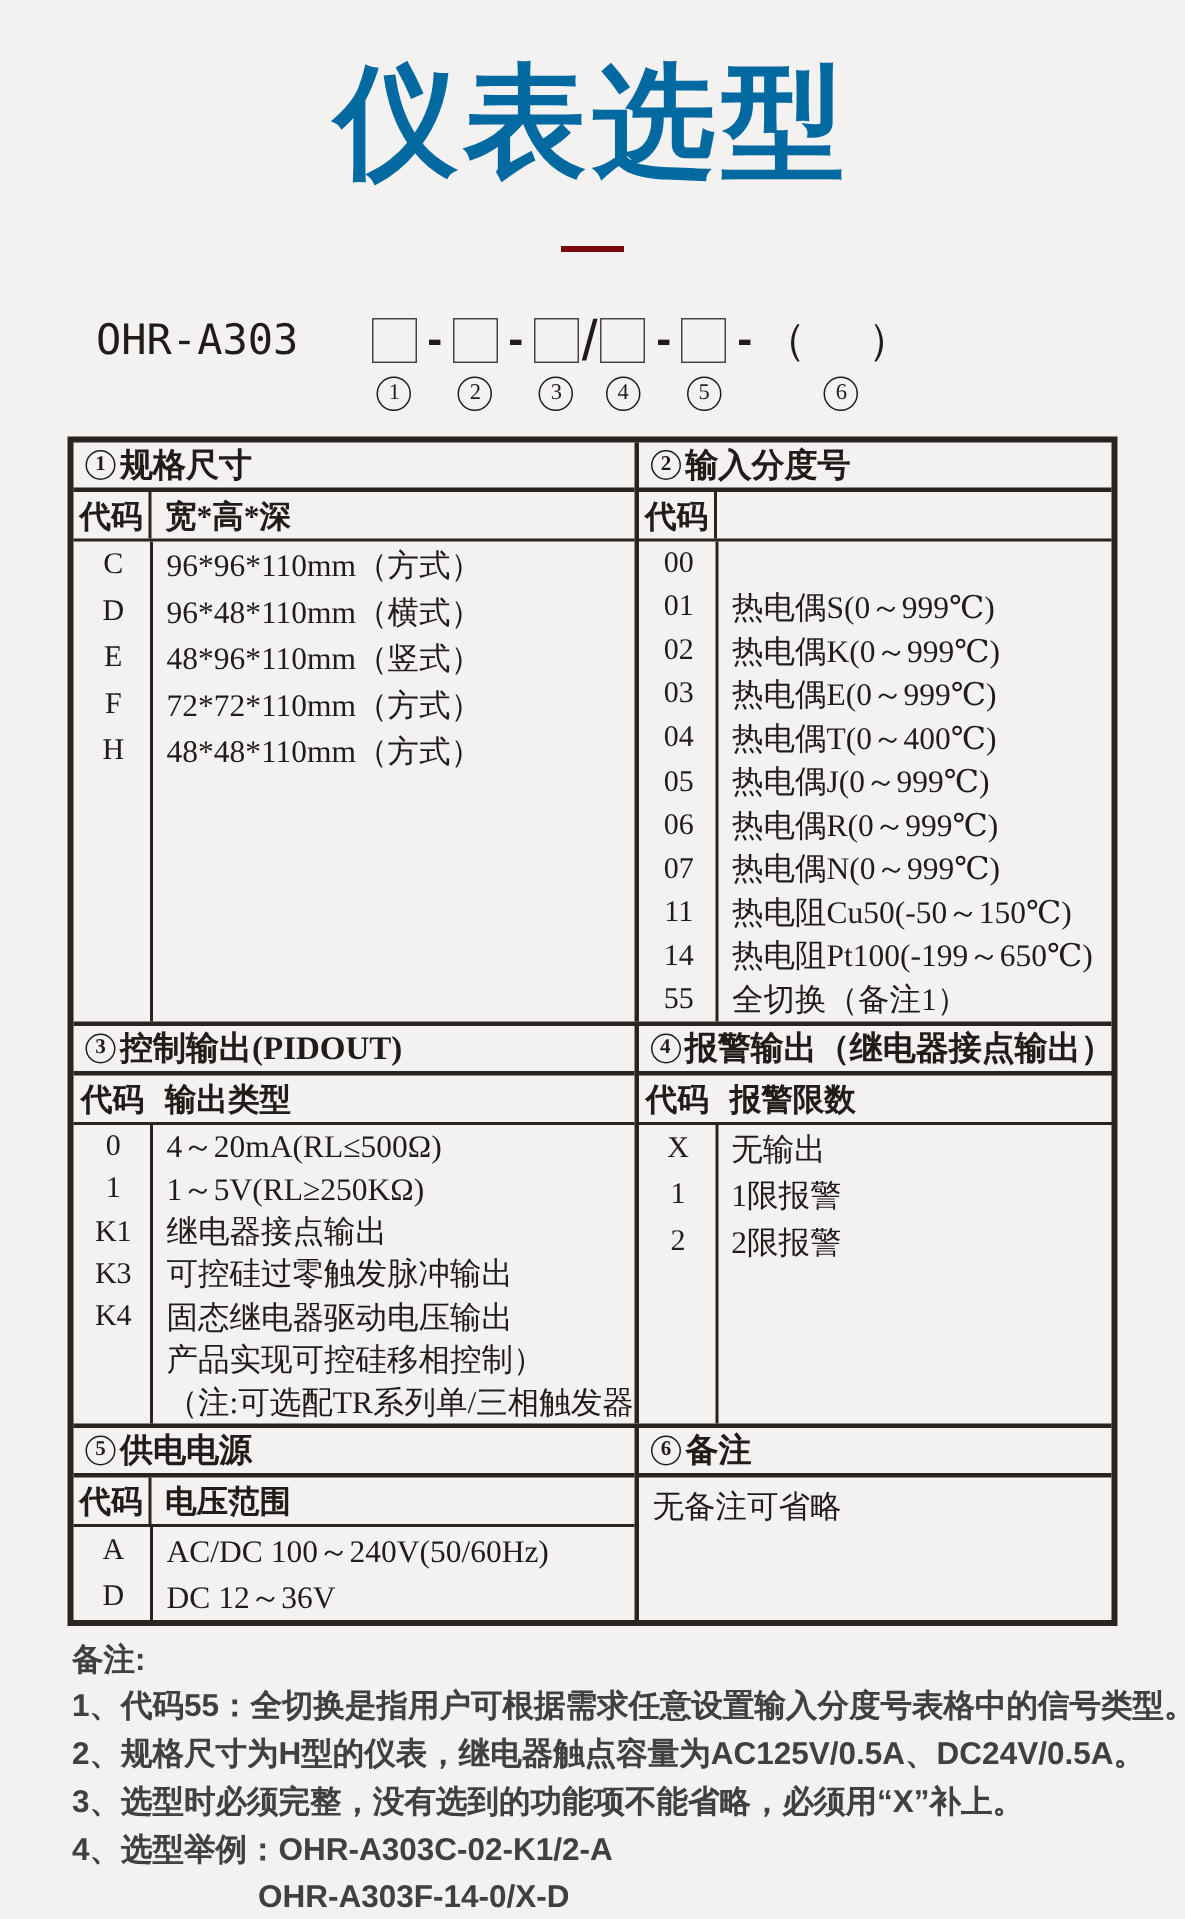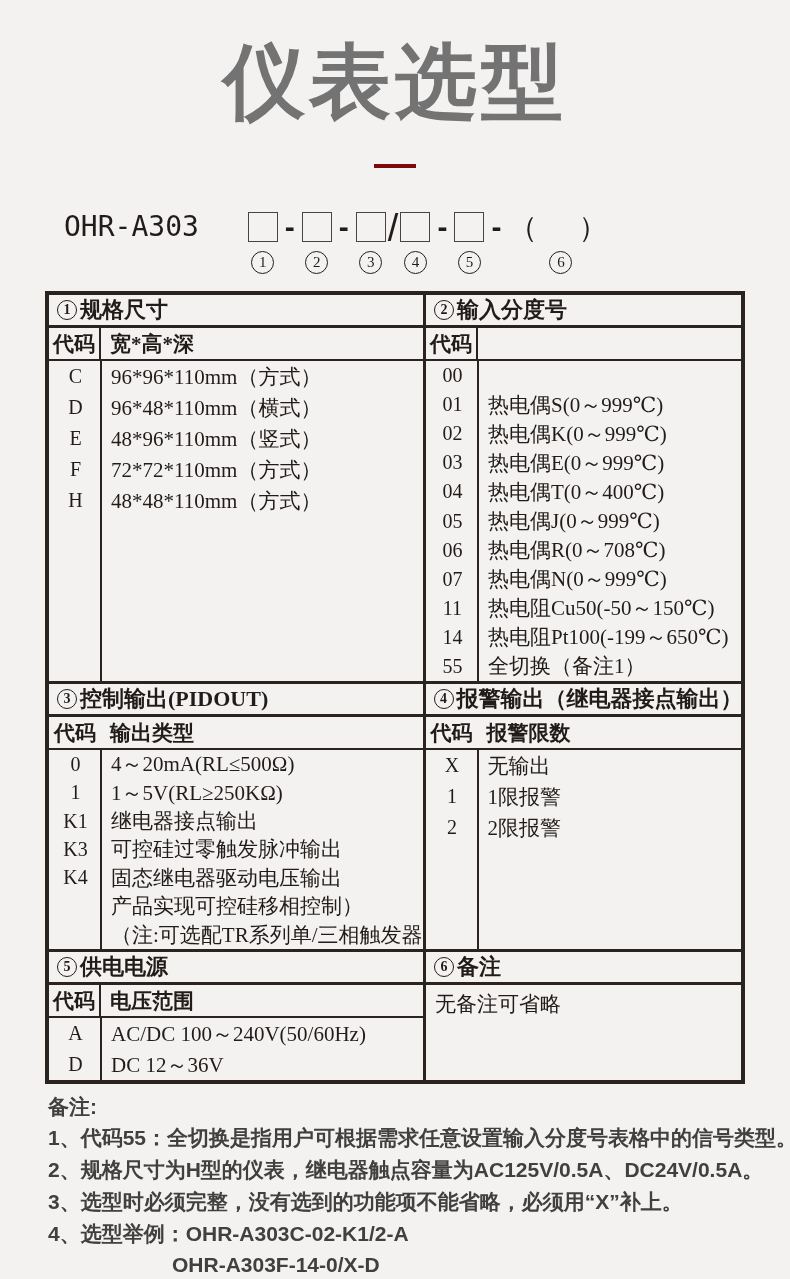"仪表选型" .page-title { color: #737373 -> #0369a1 }
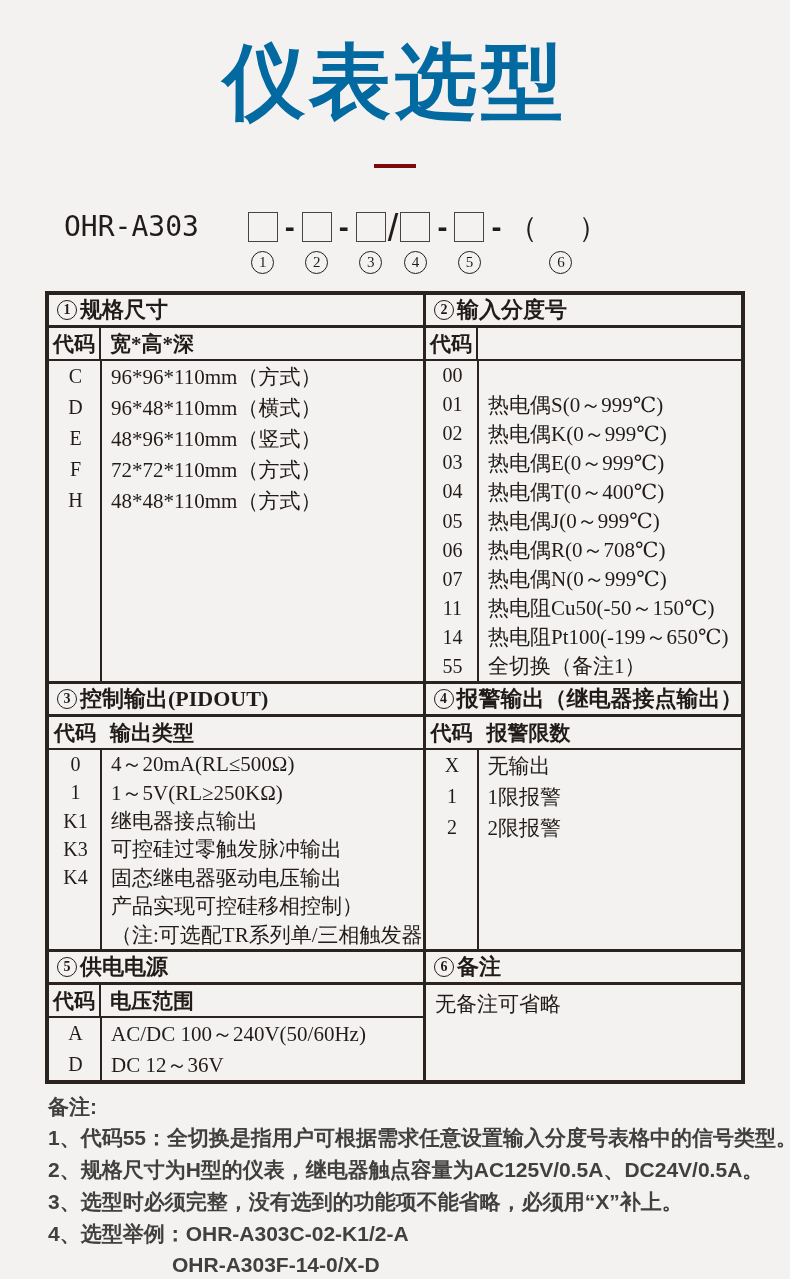"热电偶R(0～708℃)" span.tval { text: 708 -> 999 }
